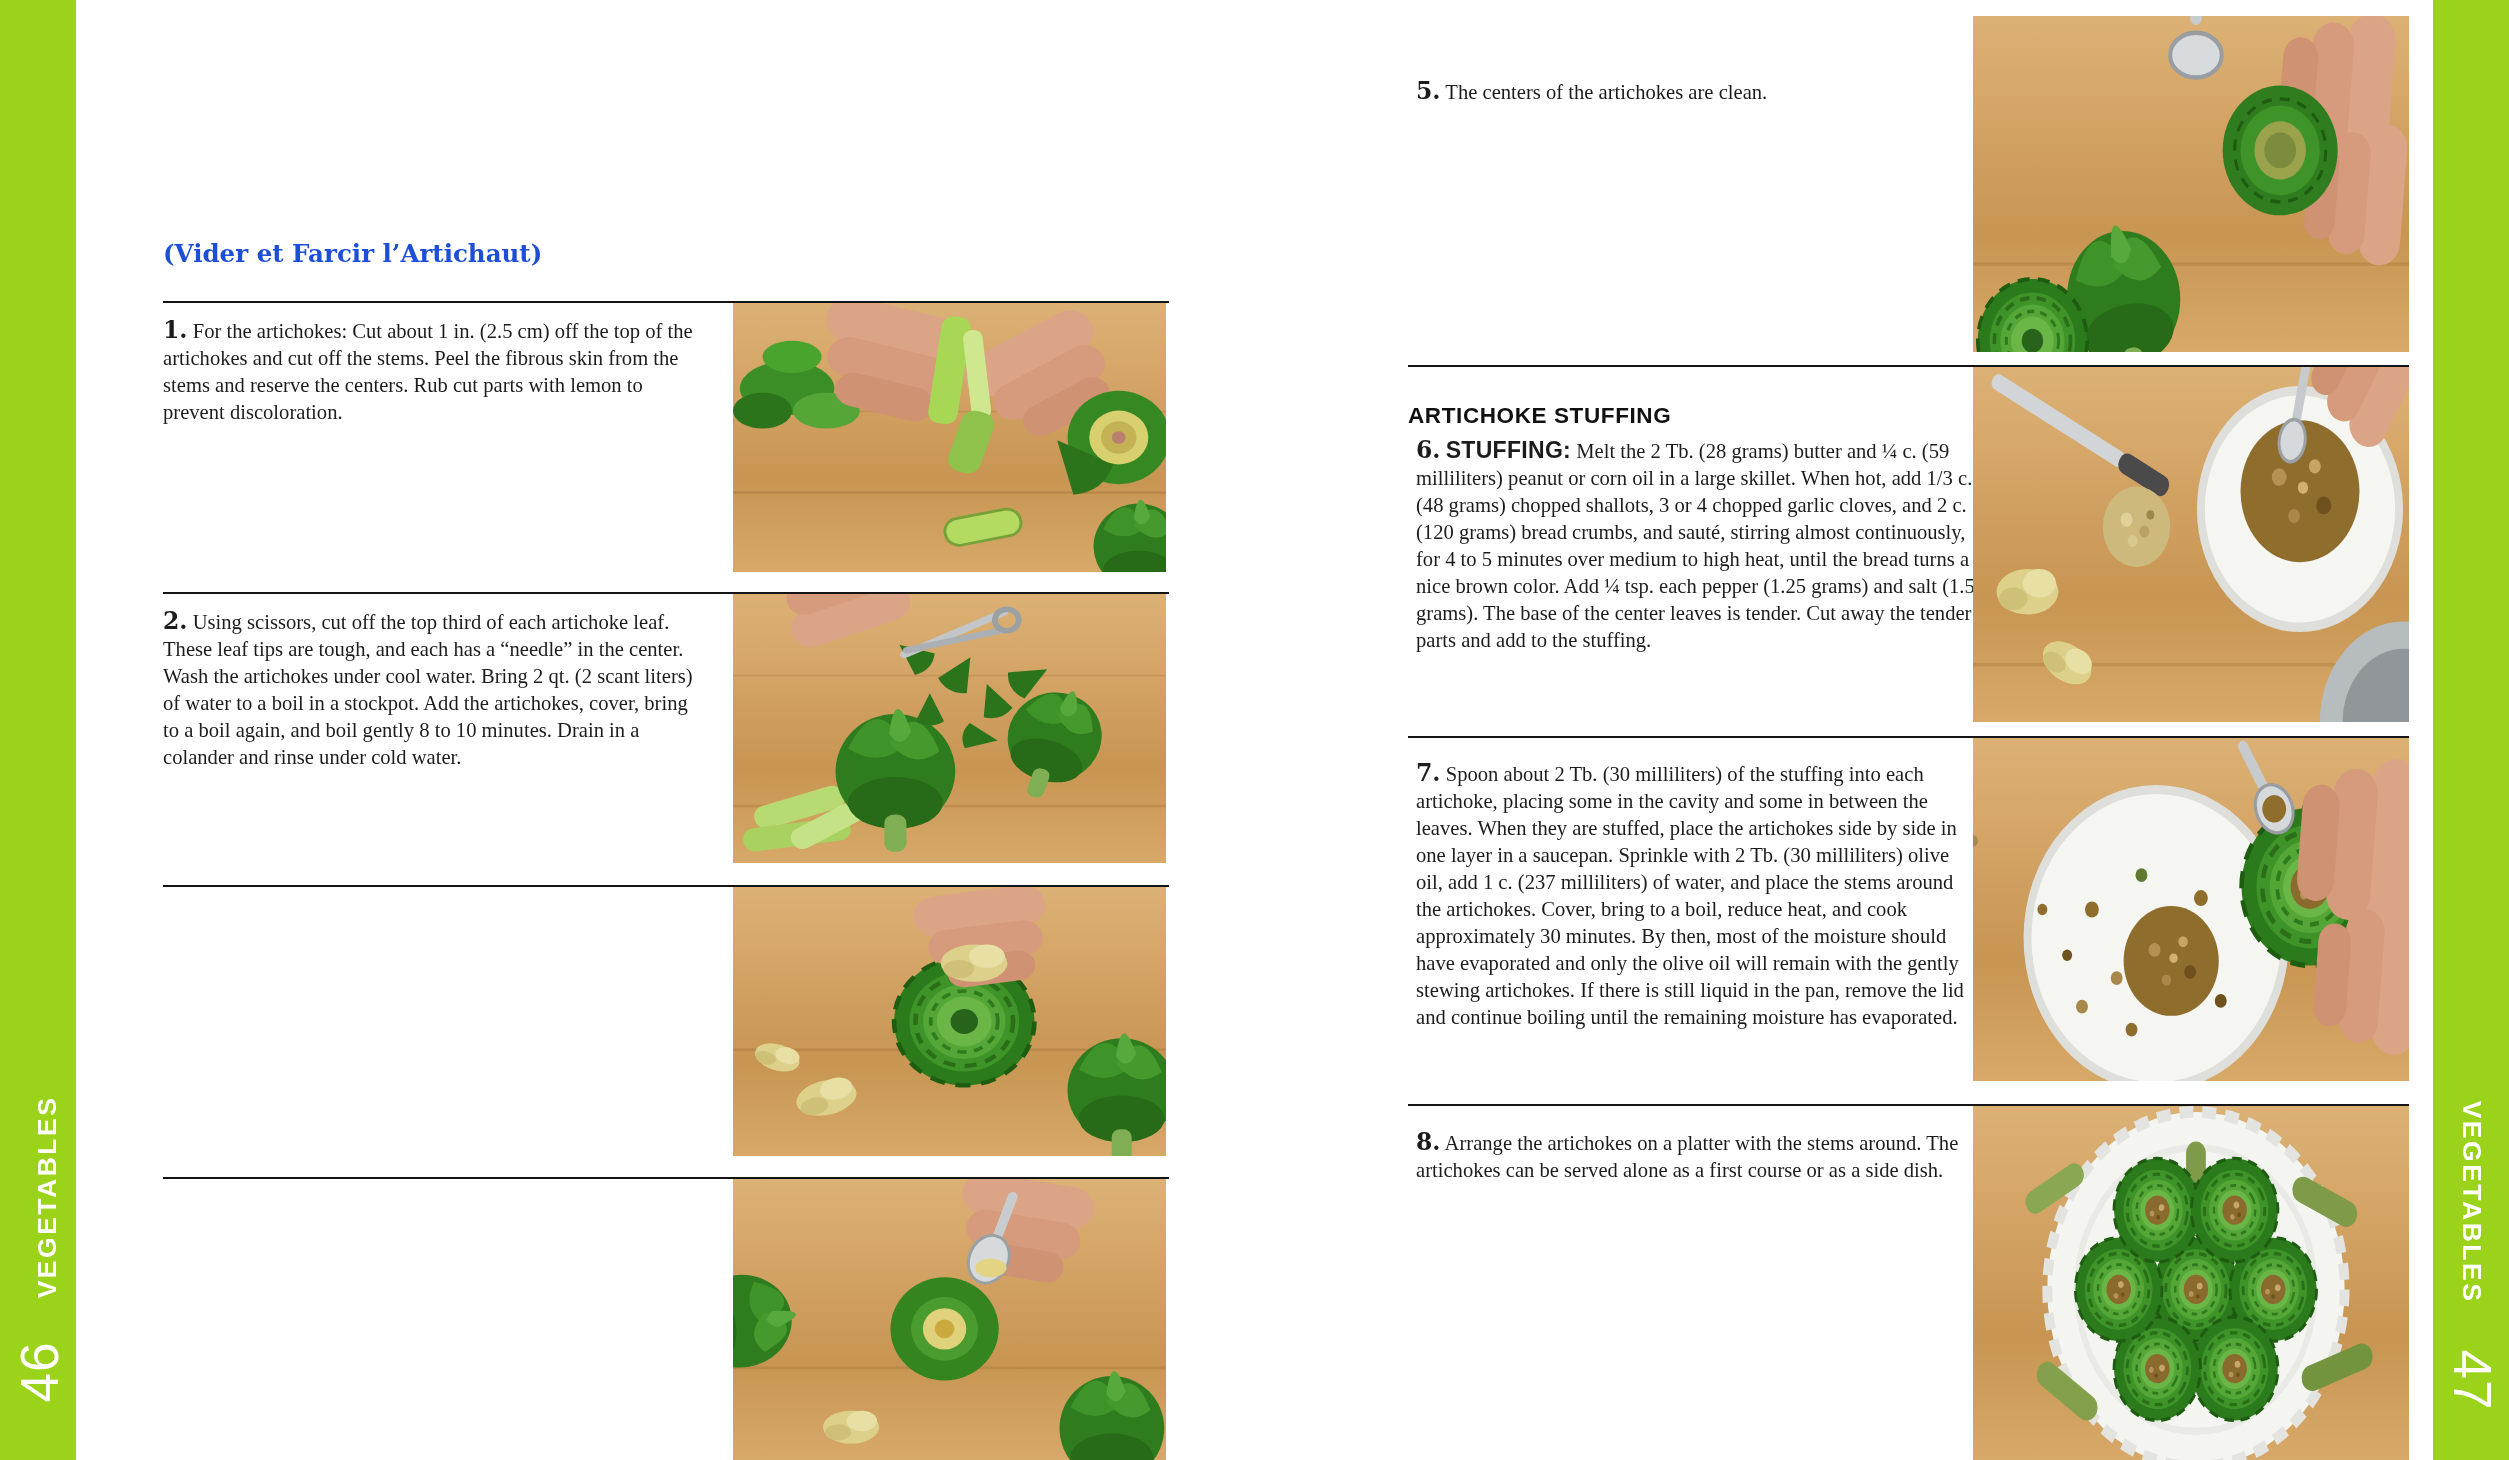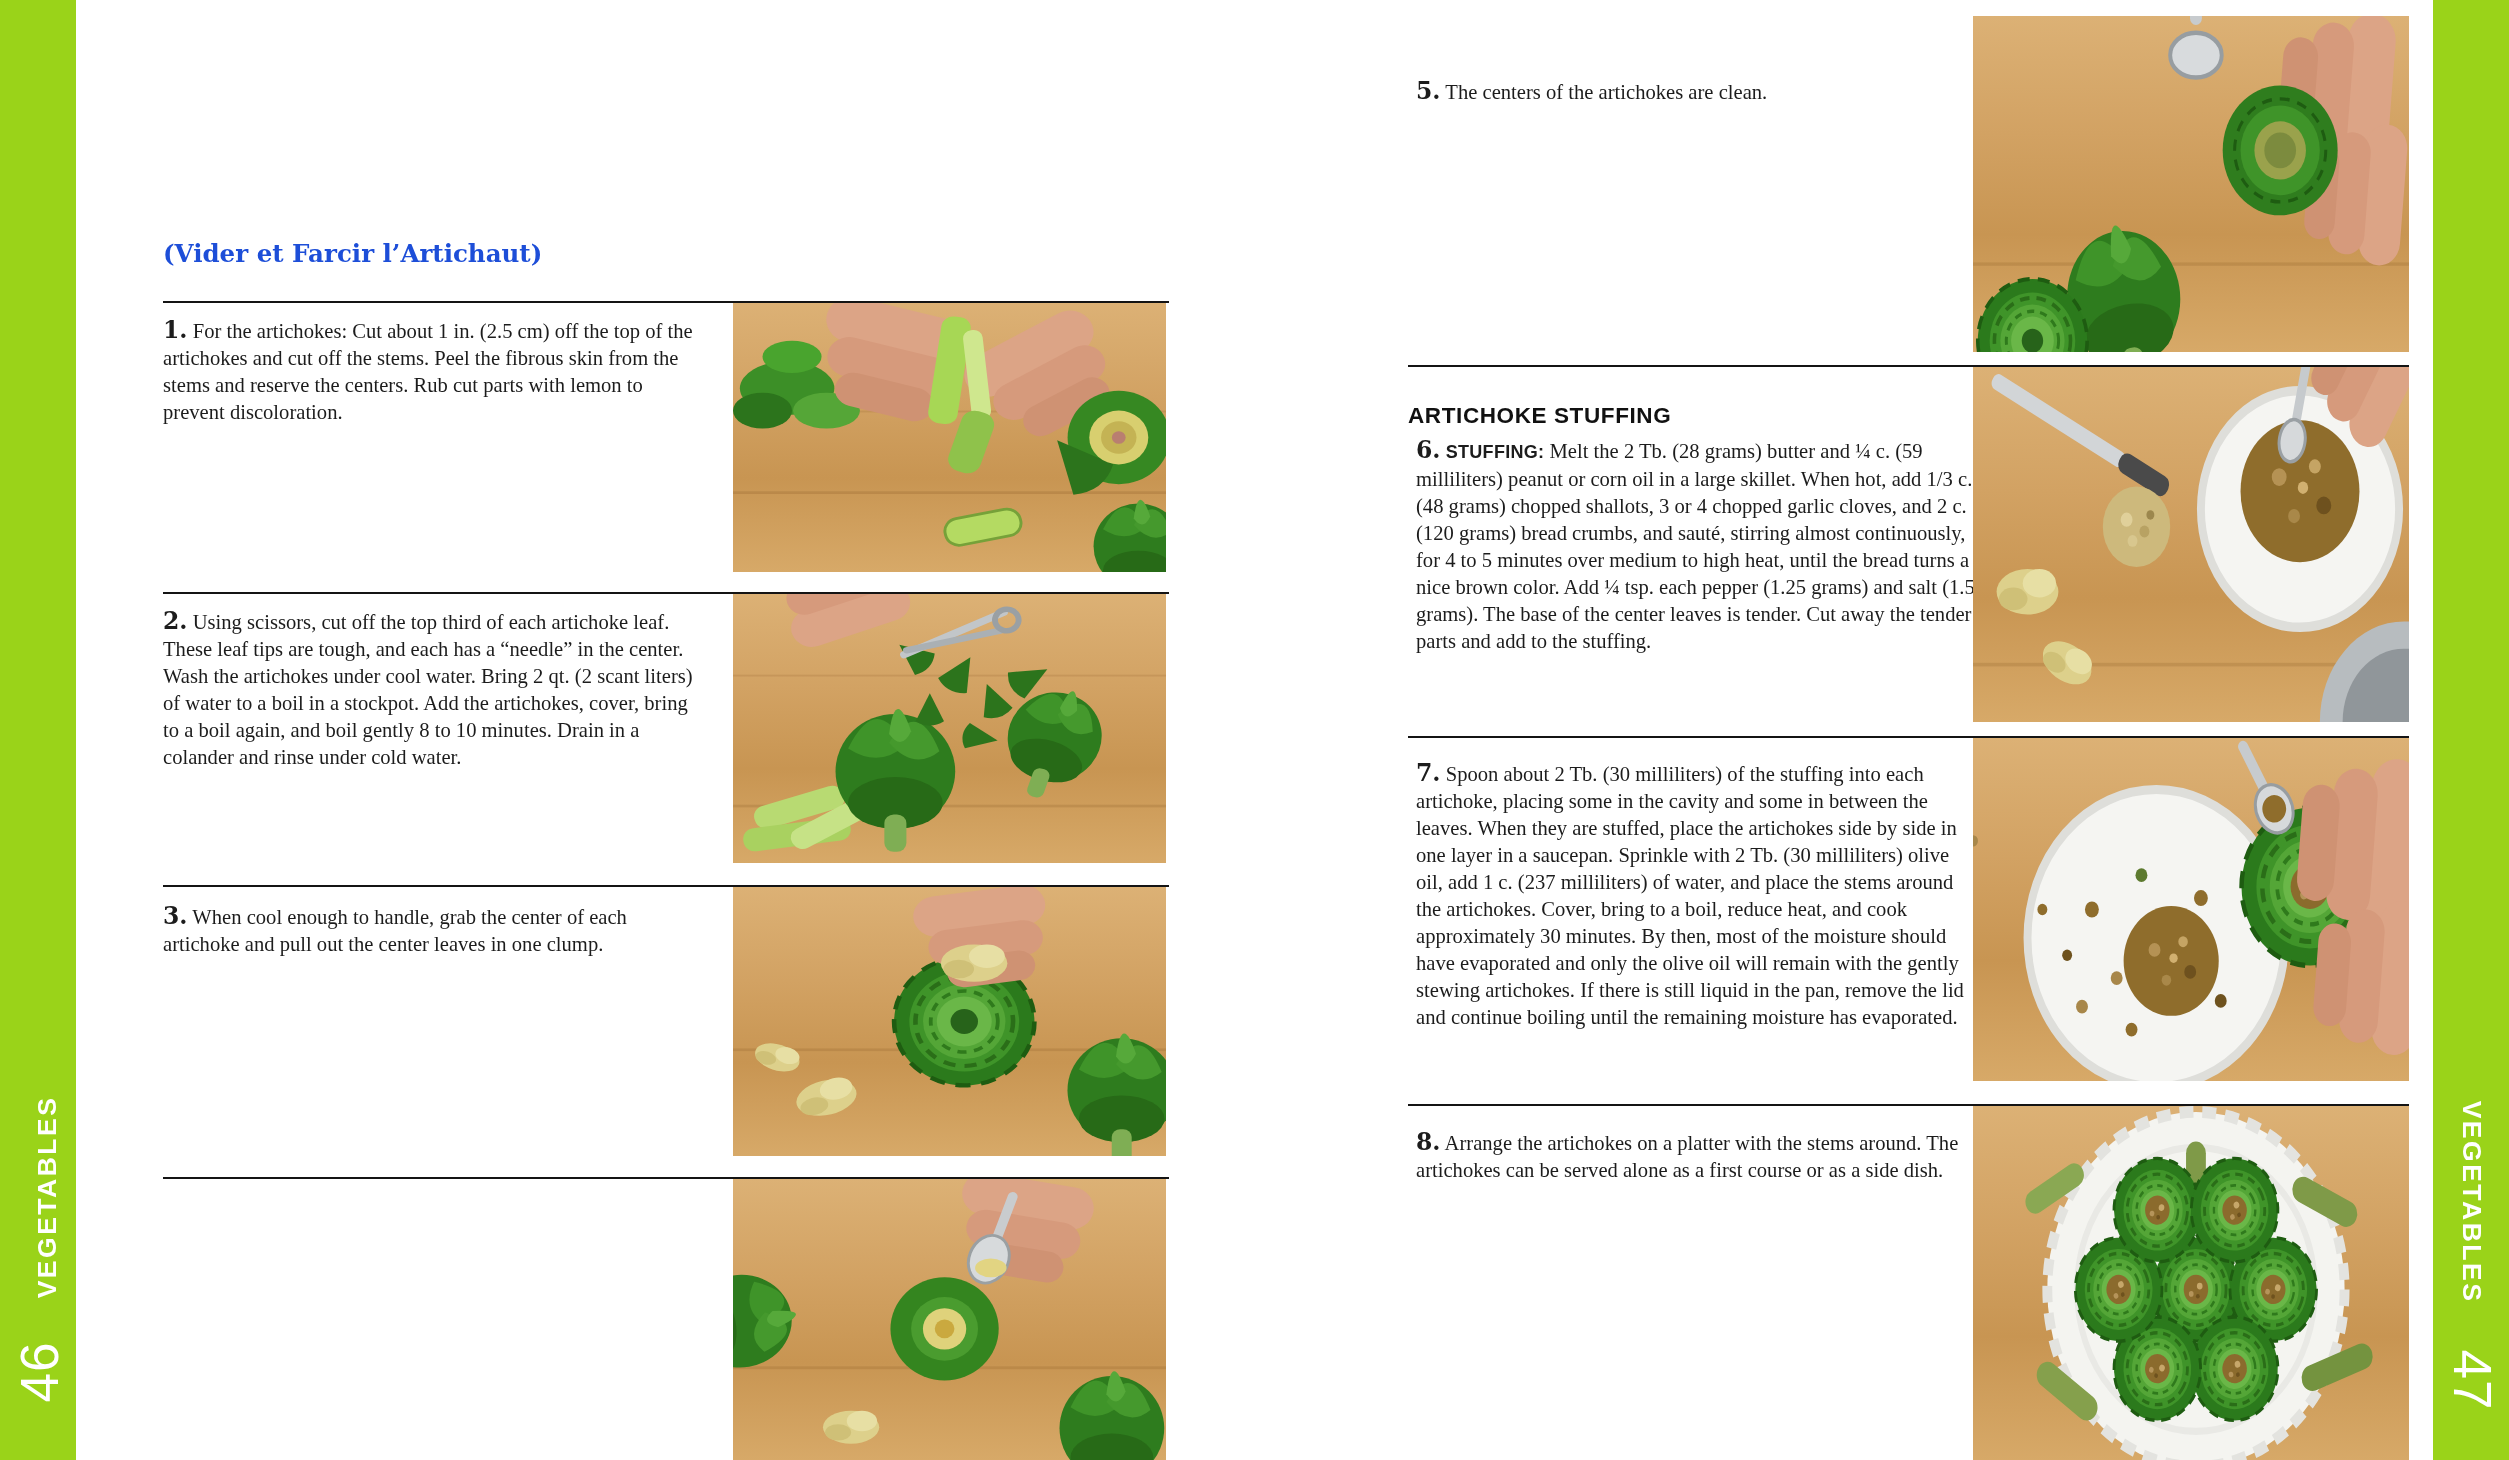"STUFFING:" .lead { font-size: 18px -> 23px }
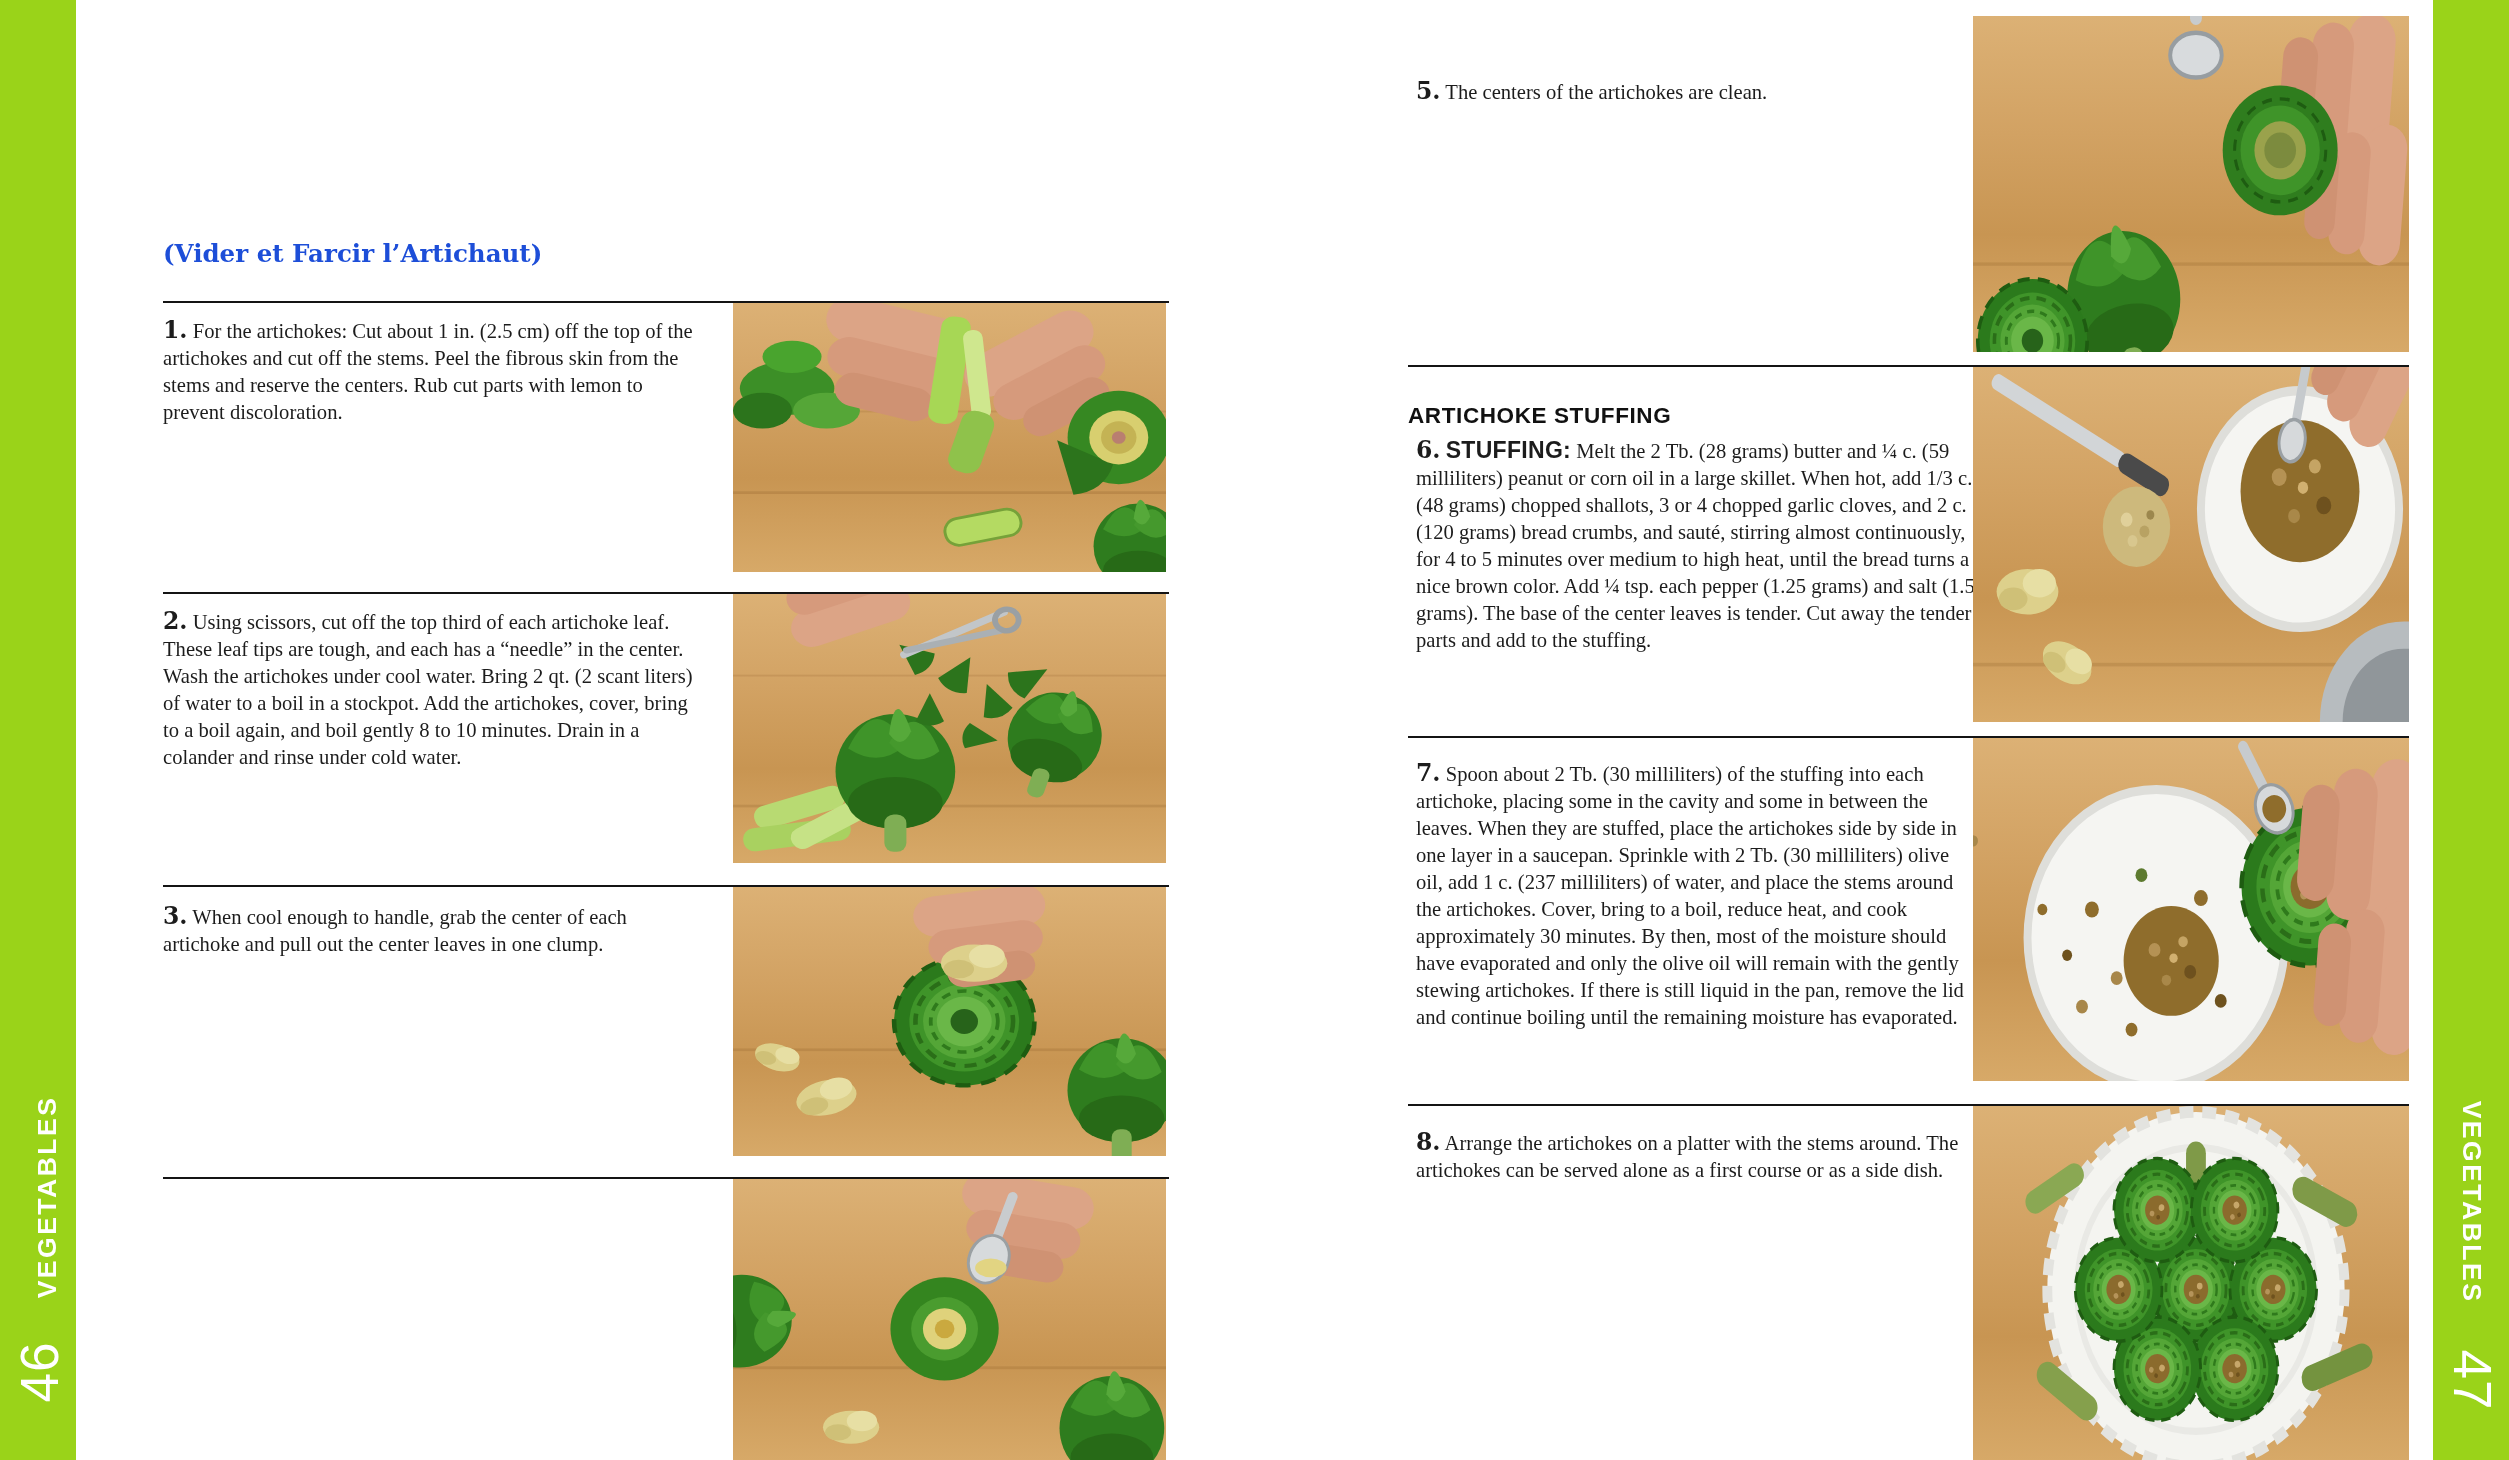"3. When cool enough to" div.step { html: <div> <span>3.</span> <span>When cool enough to handle, grab the center of each artichoke and pull out the center leaves in one clump.</span> </div> -> none }
